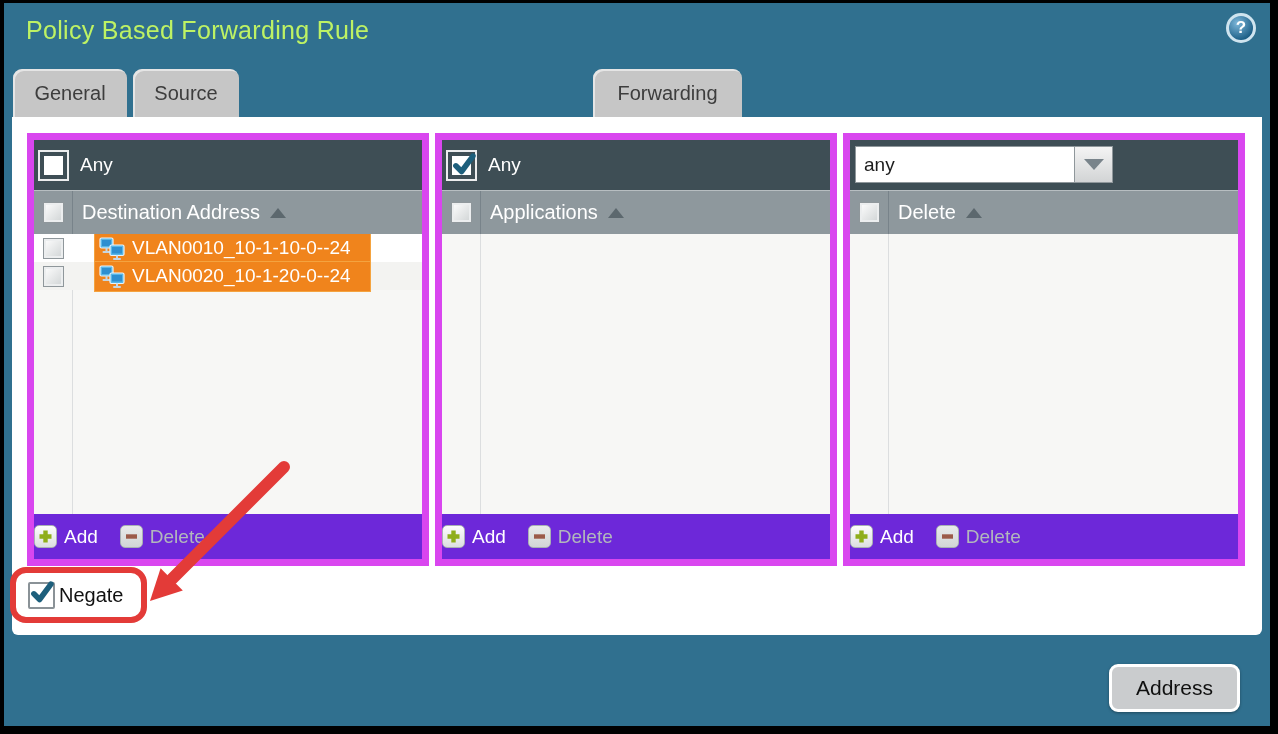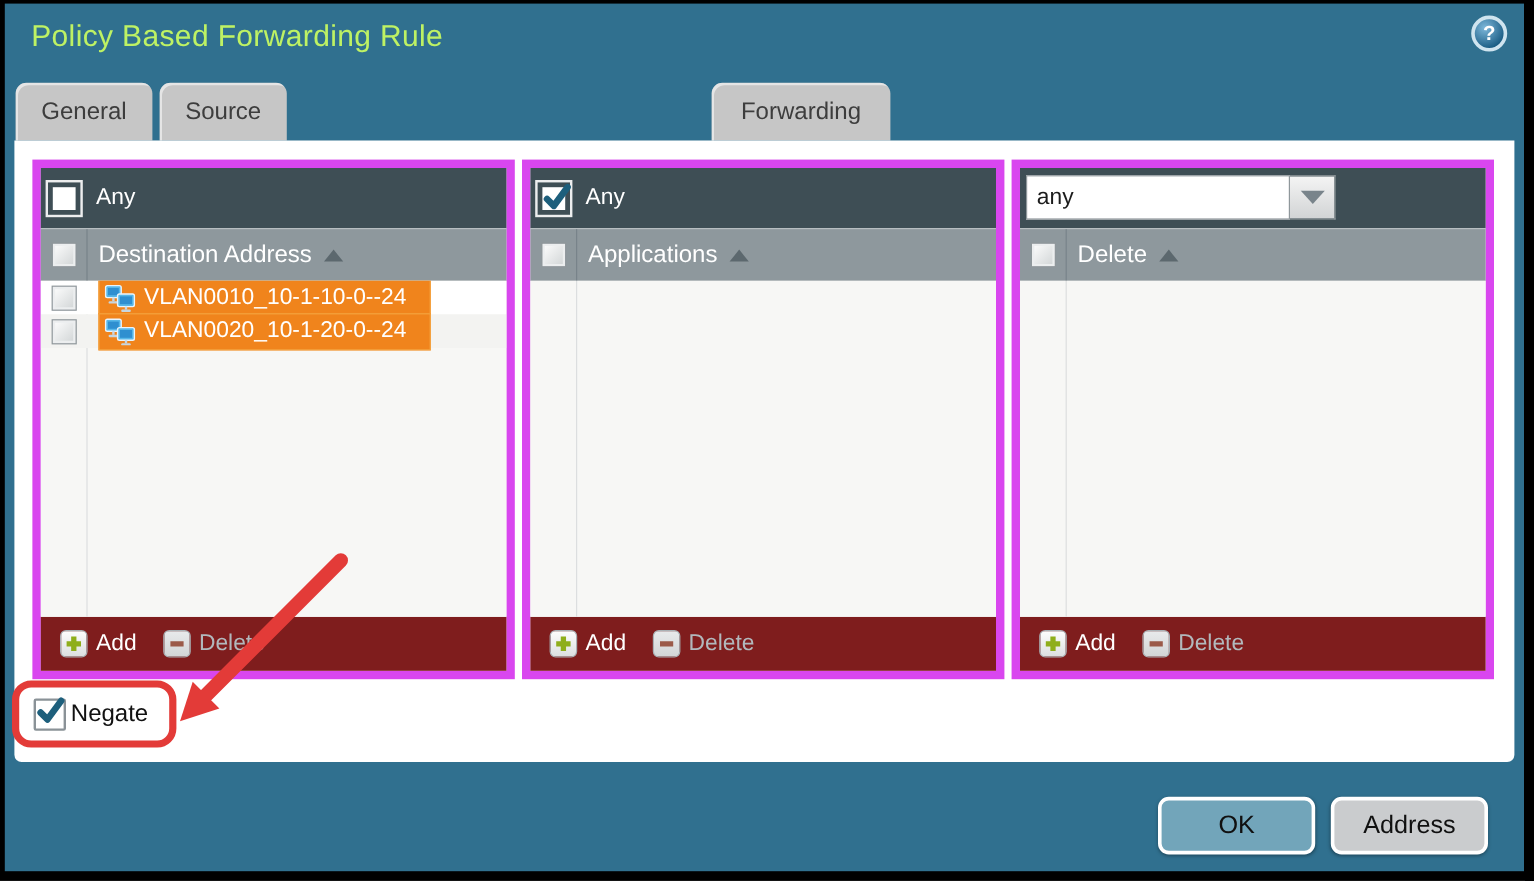"VLAN0010_10-1-10-0--24" .row { gap: none -> 12px }
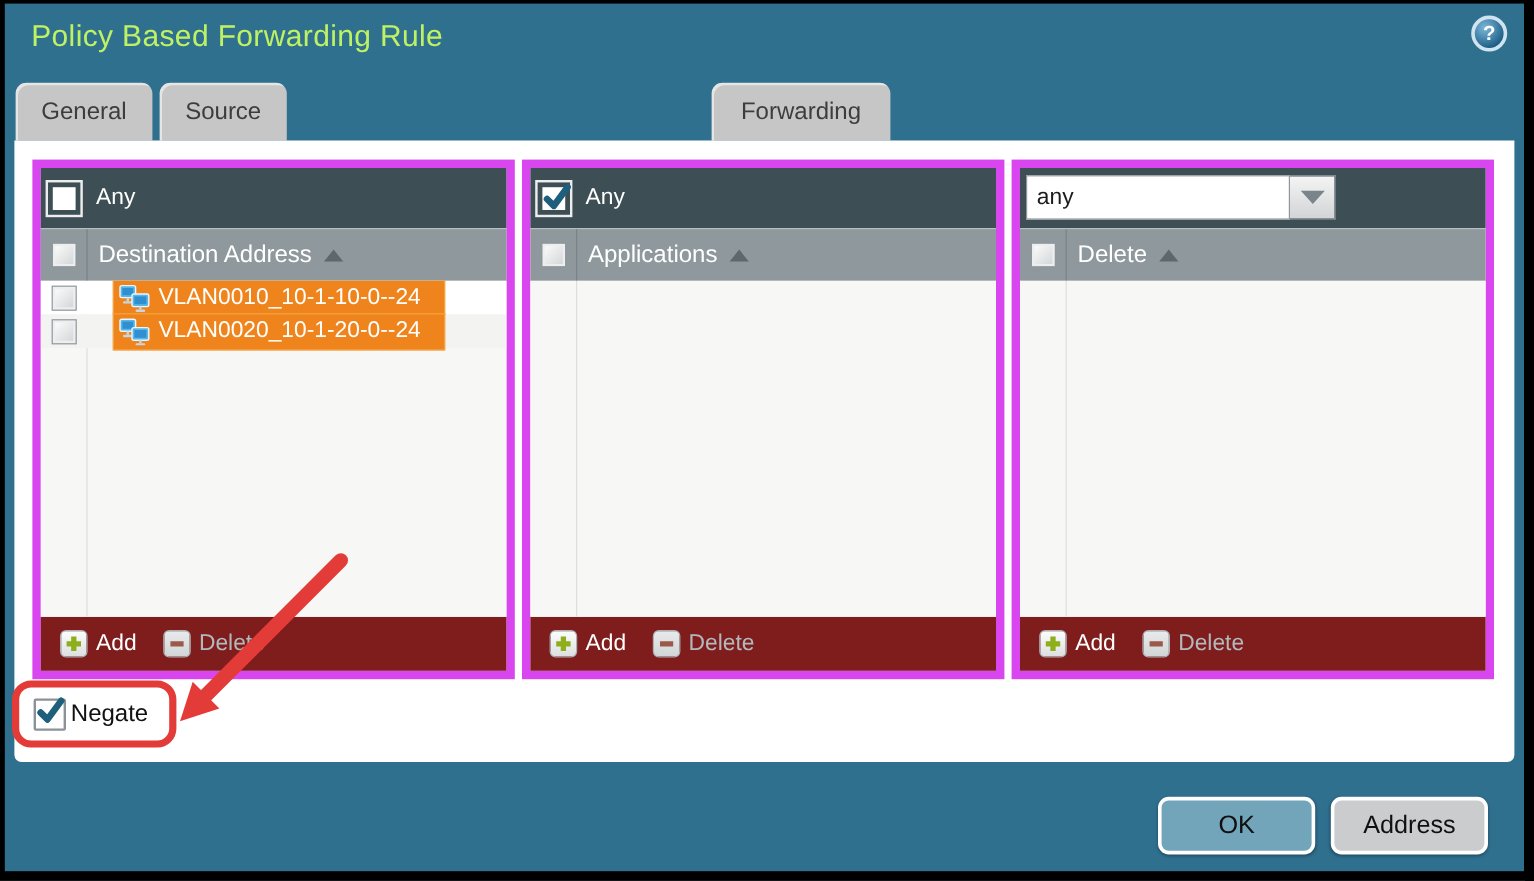"Add" .col-foot { background: #7f1d1d -> #6d28d9; padding-left: 16px -> 0 }
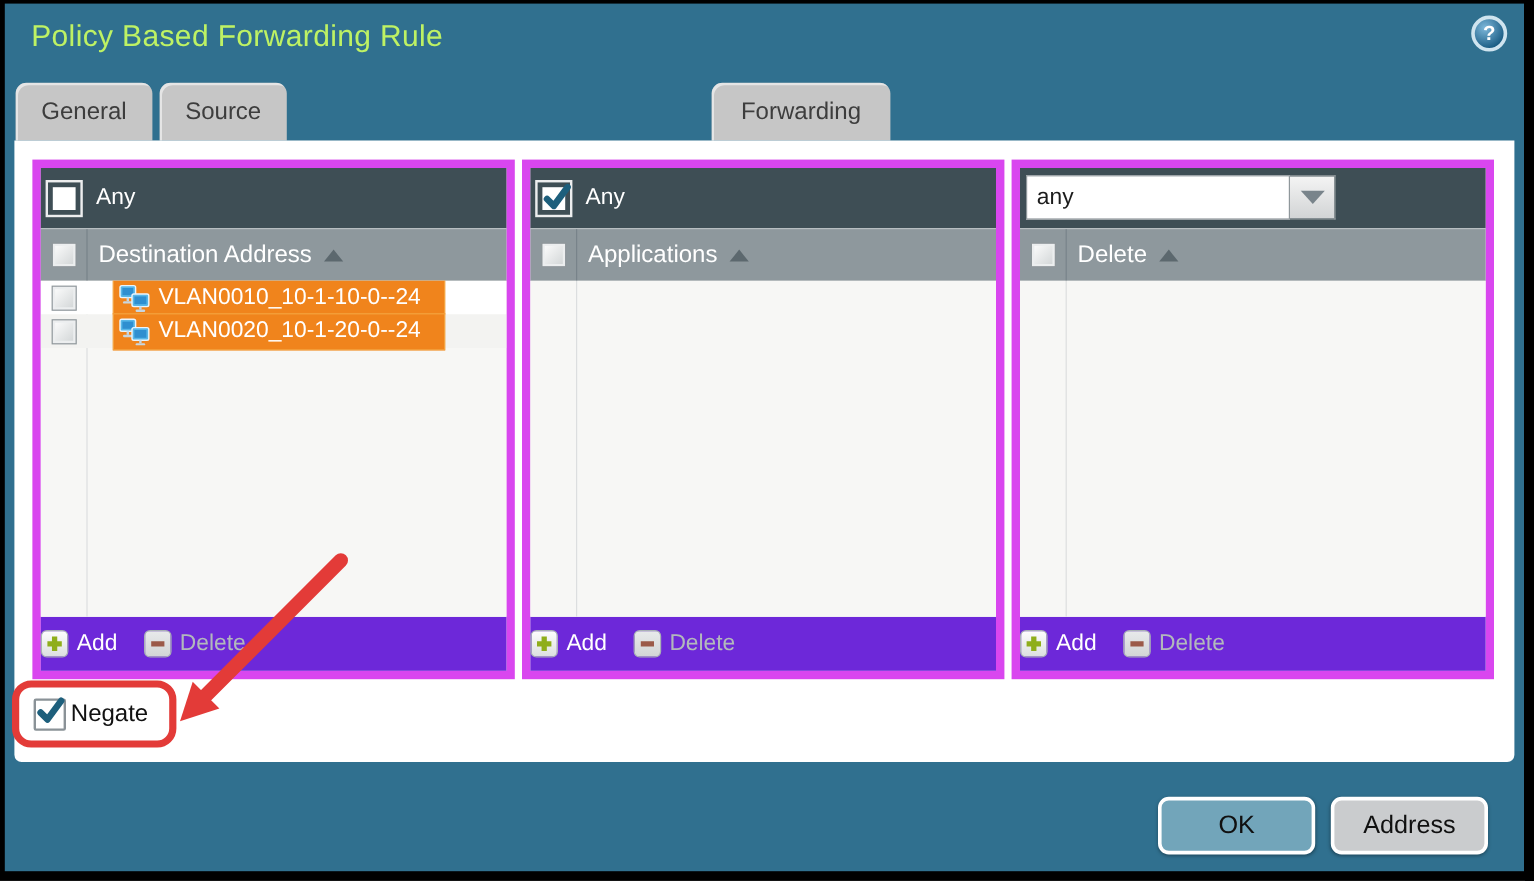"OK" div.btn { html: <div>OK</div> -> none }
